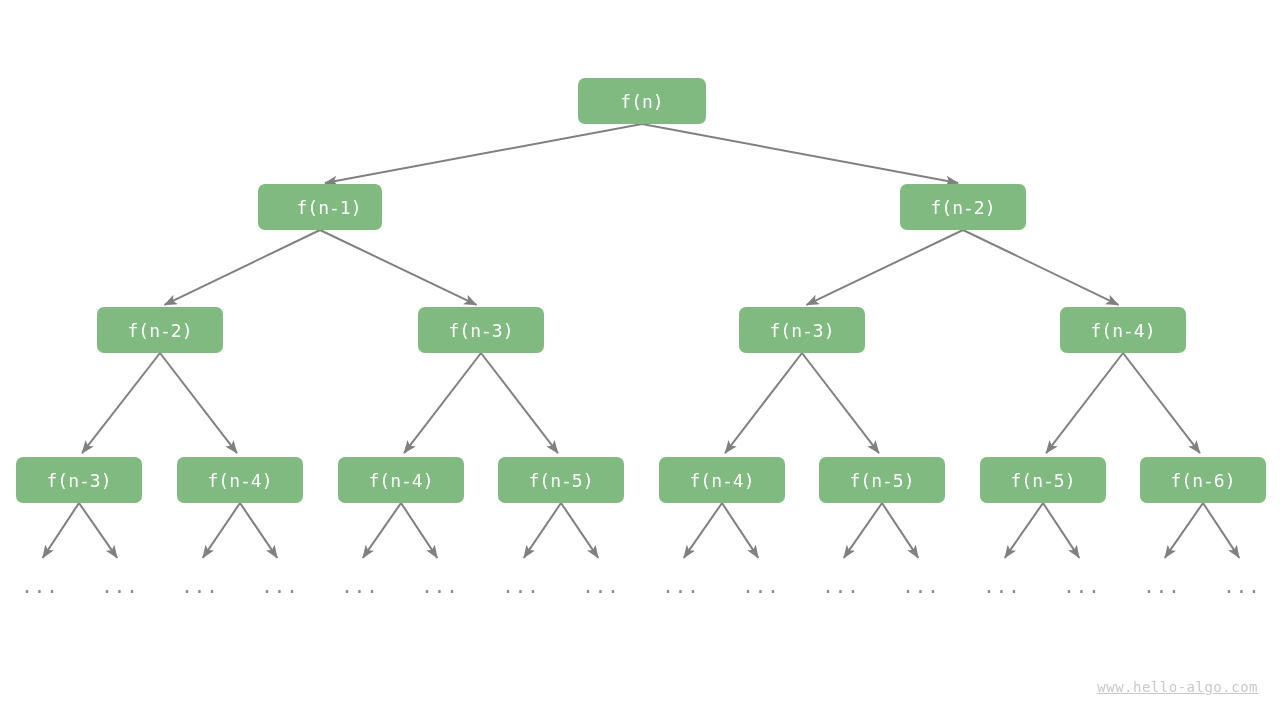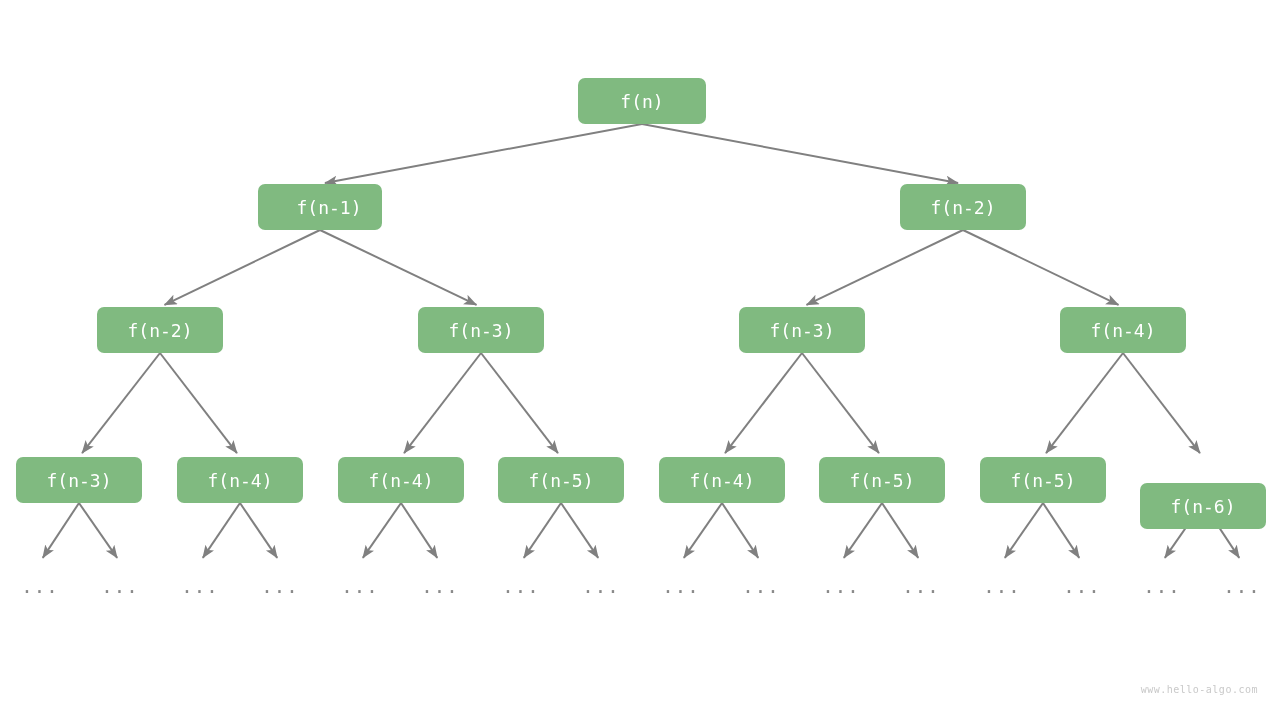"f(n-6)" div.node { top: 483px -> 457px }
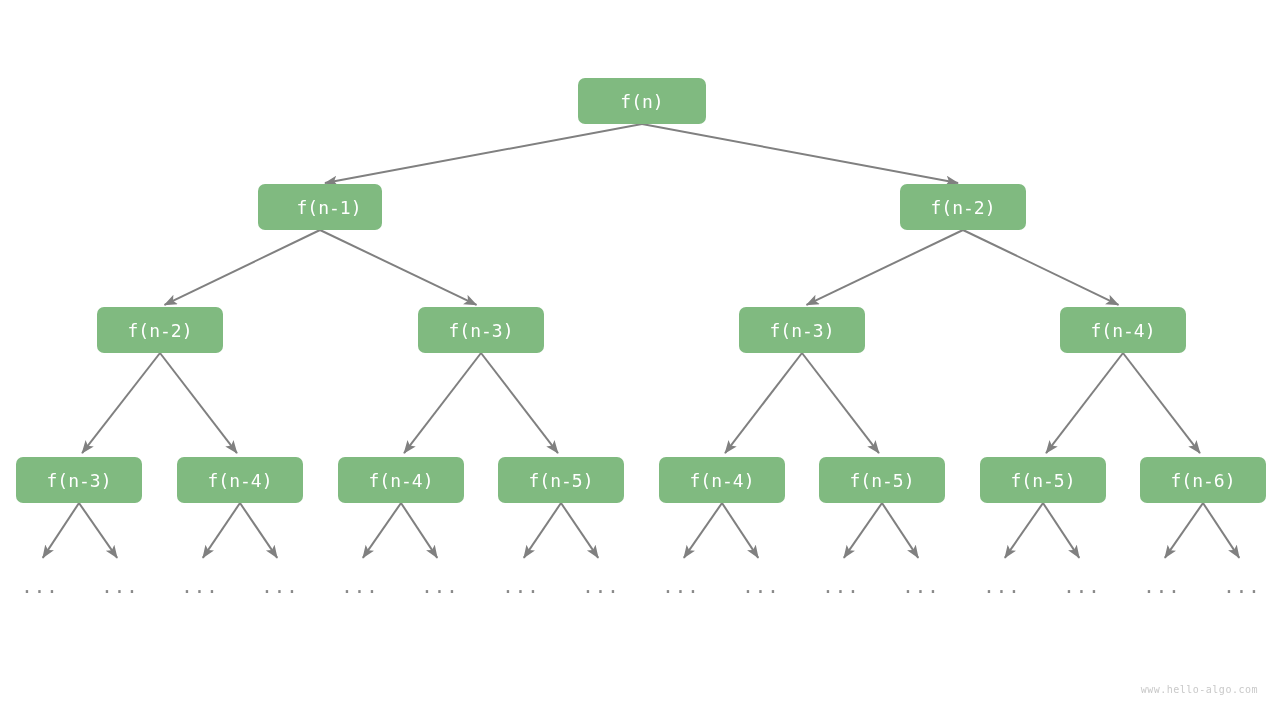"www.hello-algo.com" #watermark { font-size: 10px -> 14px; text-decoration: none -> underline }
